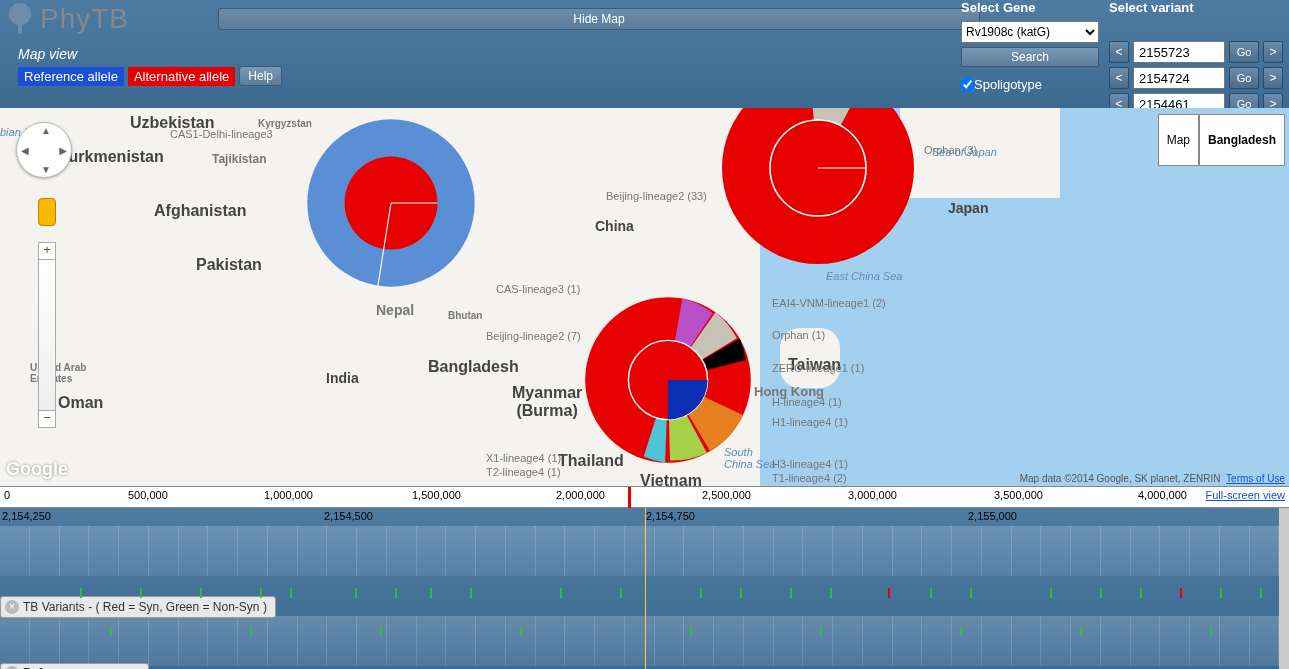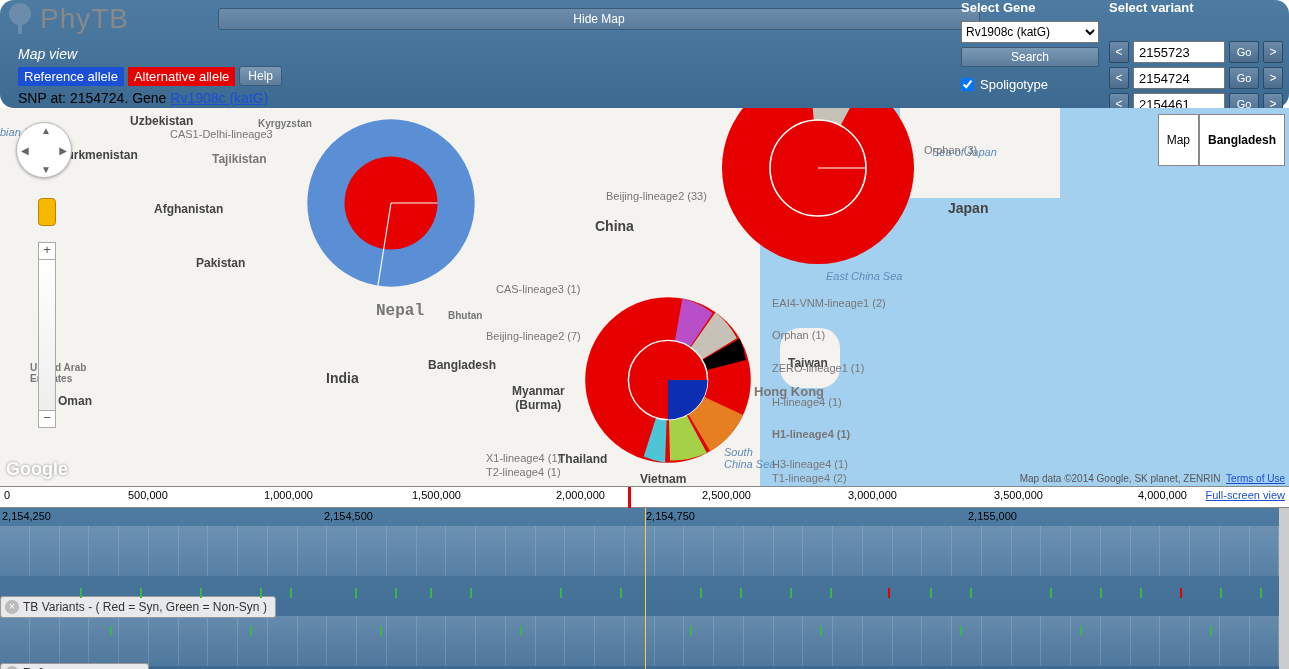"PhyTB" .header { border-radius: 14px -> none }
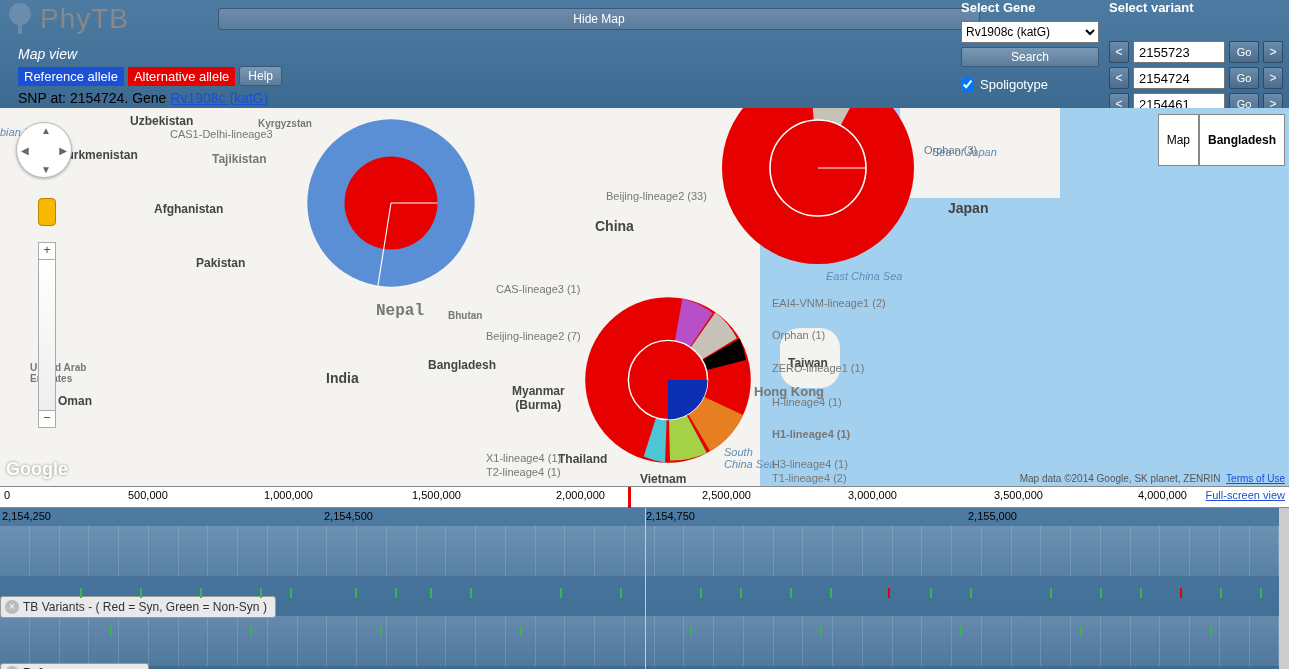"Spoligotype" .spoligo-row { gap: 6px -> 0 }
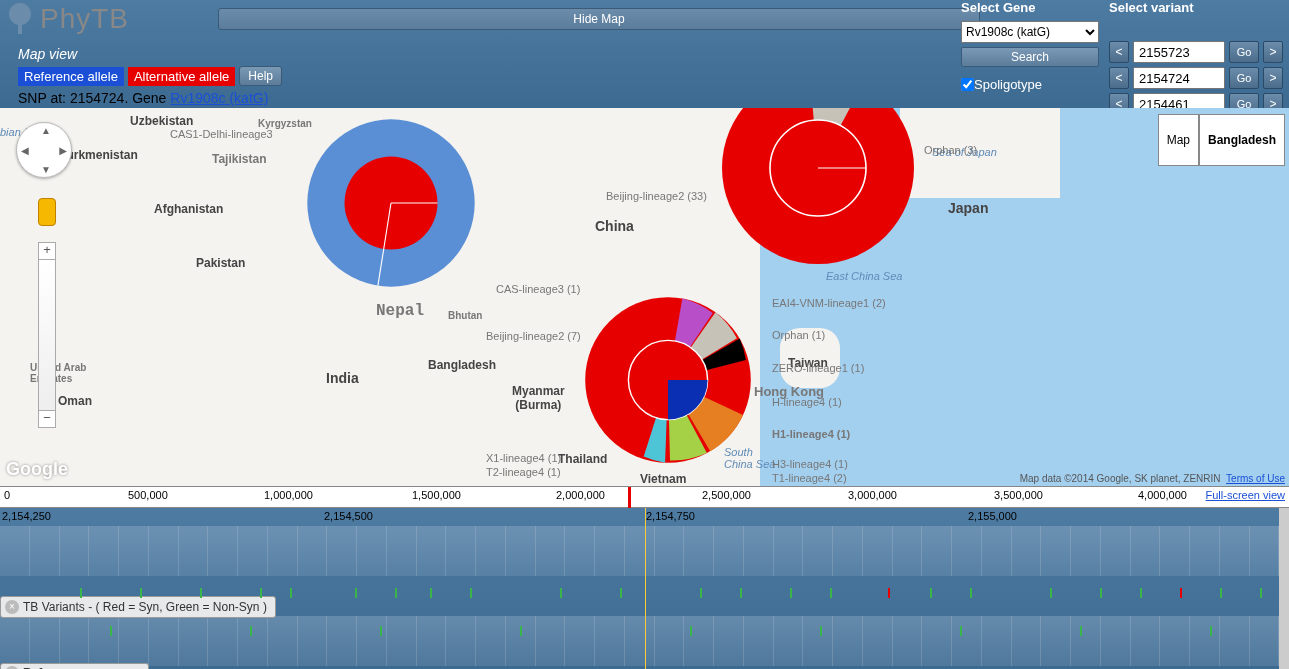"SNP at: 2154724. Gene Rv1908c" div.snp-info { html: <div> <span>SNP at: 2154724. Gene </span><a>Rv1908c (katG)</a> </div> -> none }
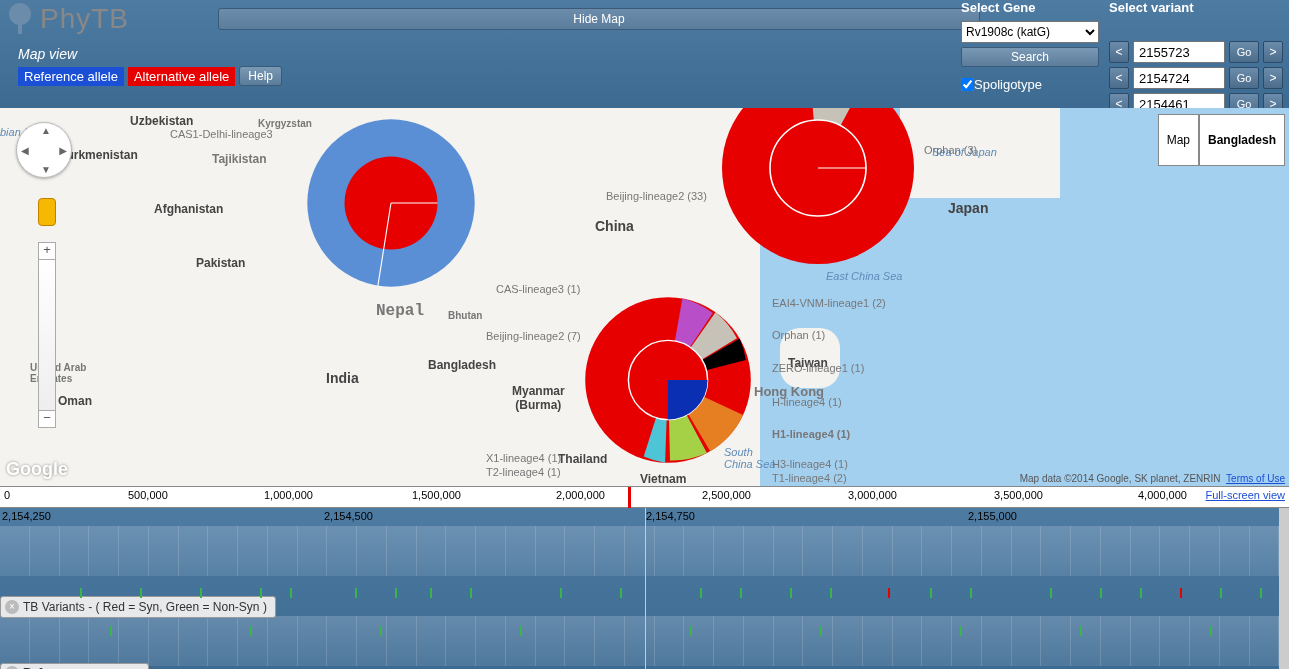"Uzbekistan" .country-label { font-size: 12px -> 16px }
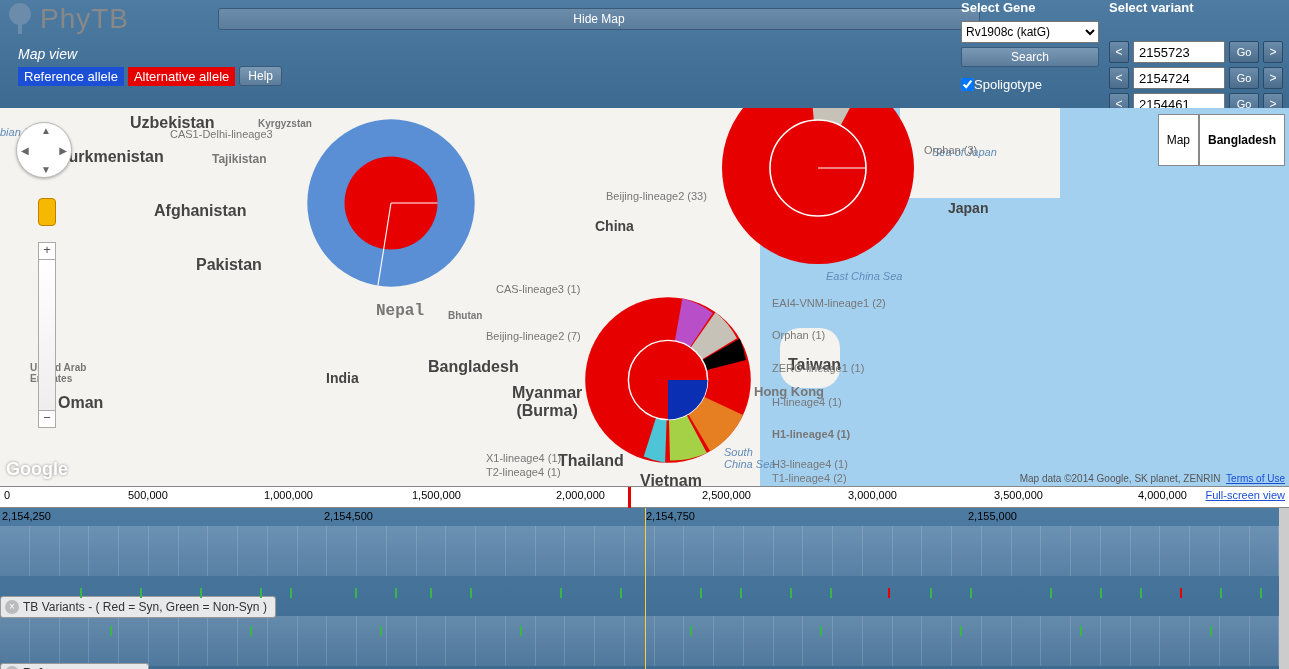"Nepal" div.country-label { font-family: Liberation Mono, monospace -> none; font-size: 16px -> 14px }
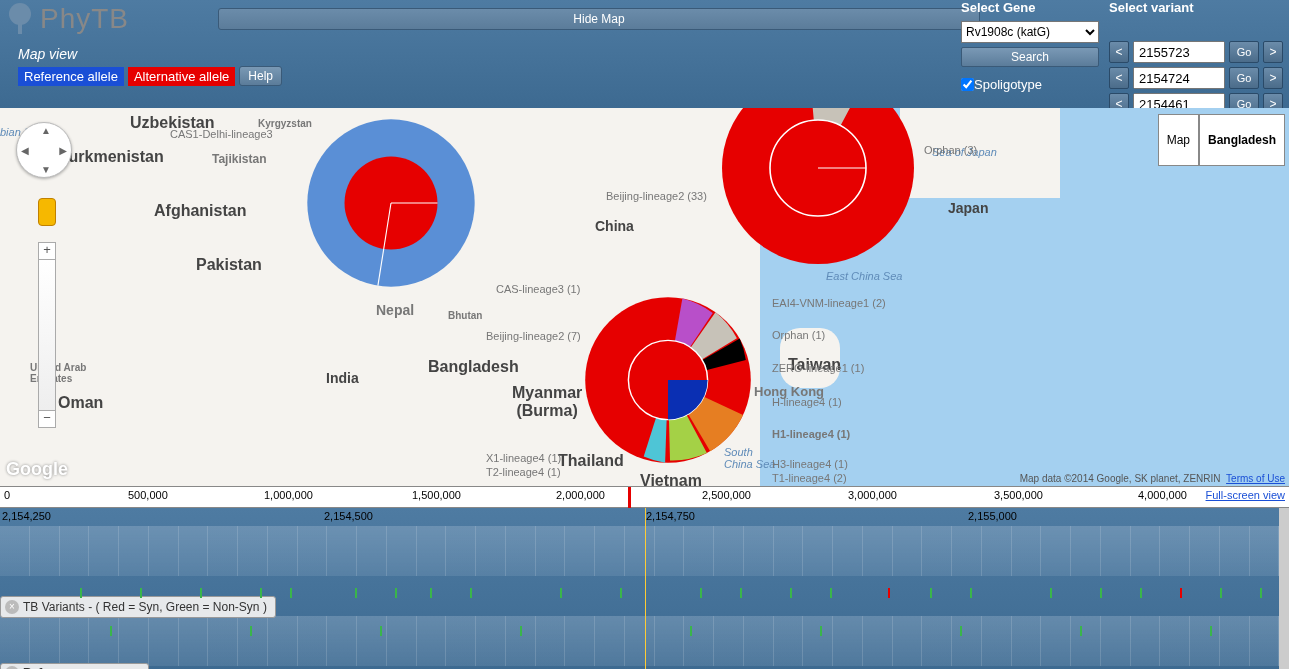"H1-lineage4 (1)" div.ann-label { font-weight: bold -> none; top: 320px -> 308px }
